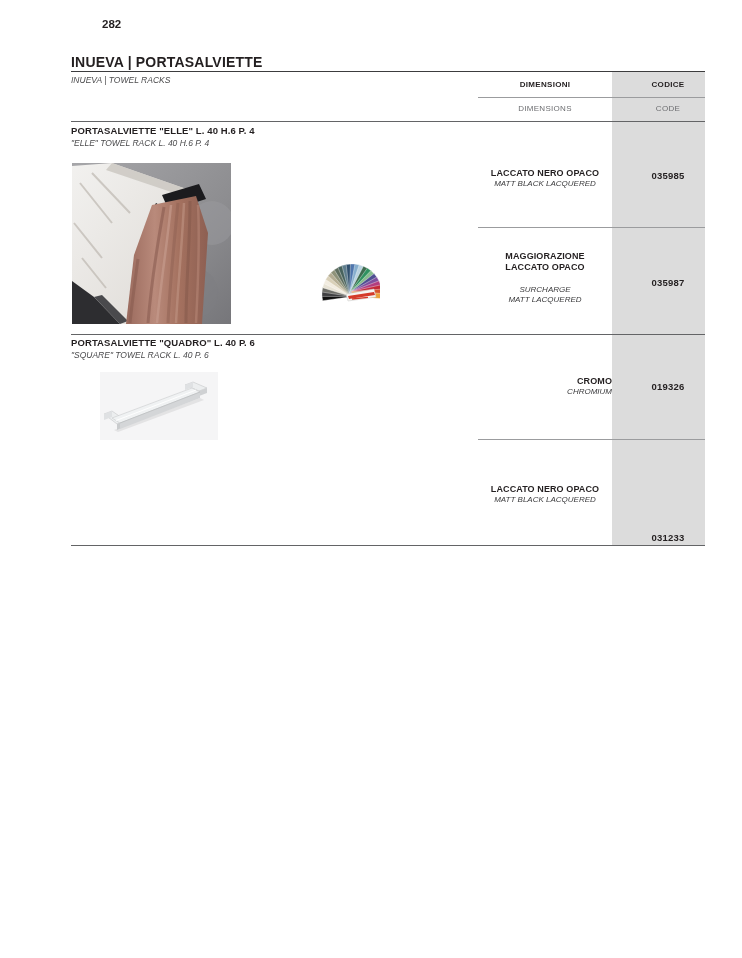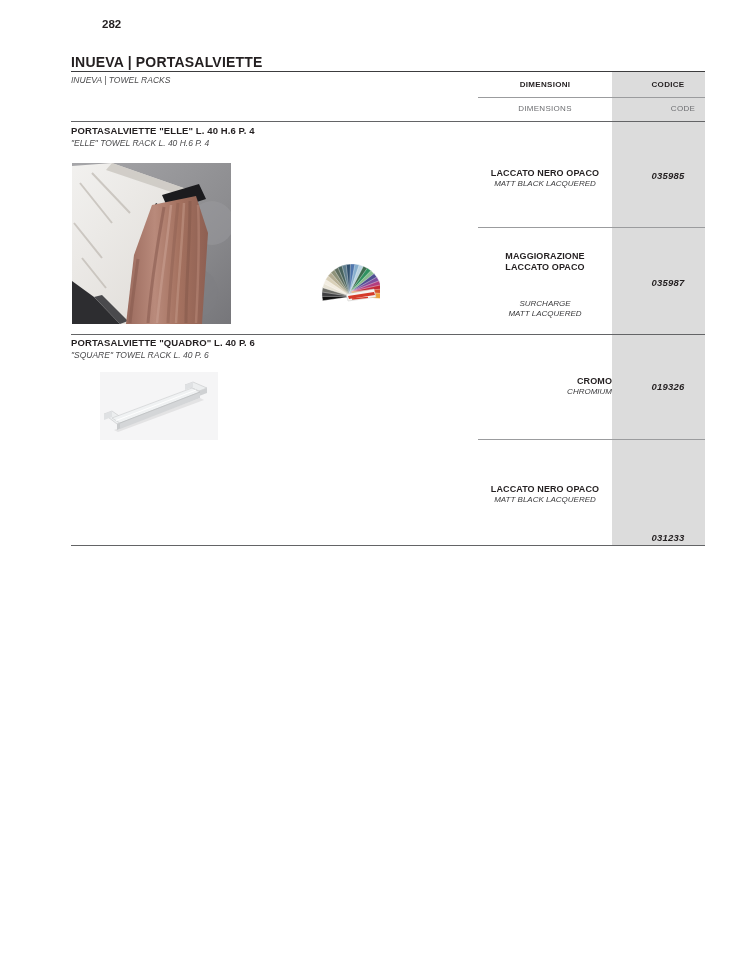"CODE" div.abs { margin-left: 15px -> none }
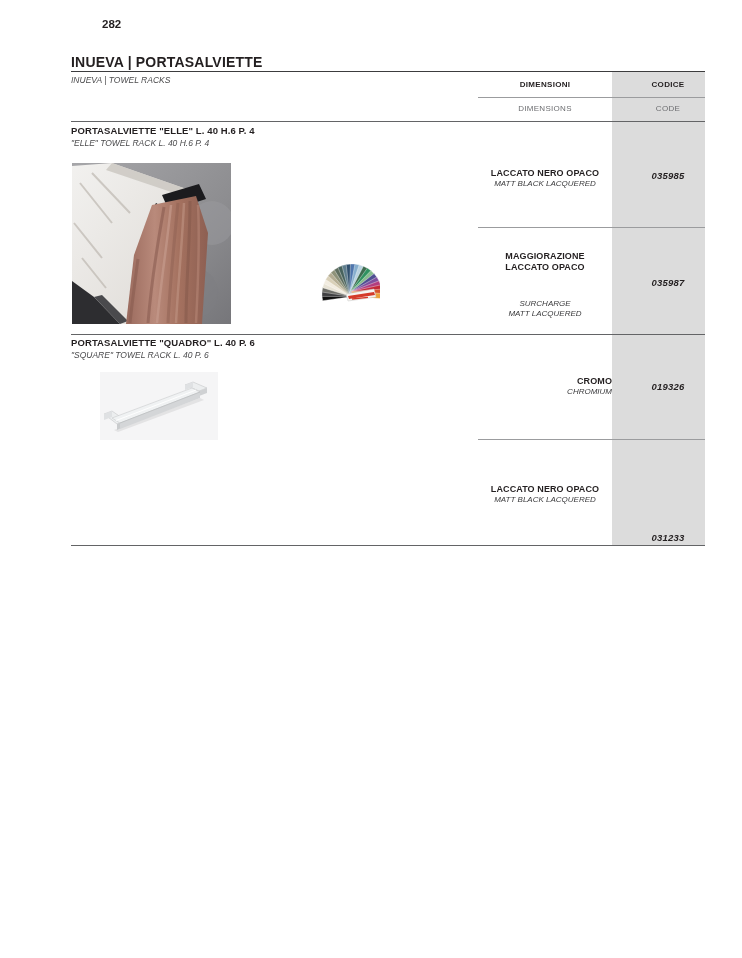"035985" .code-val { font-style: italic -> none }
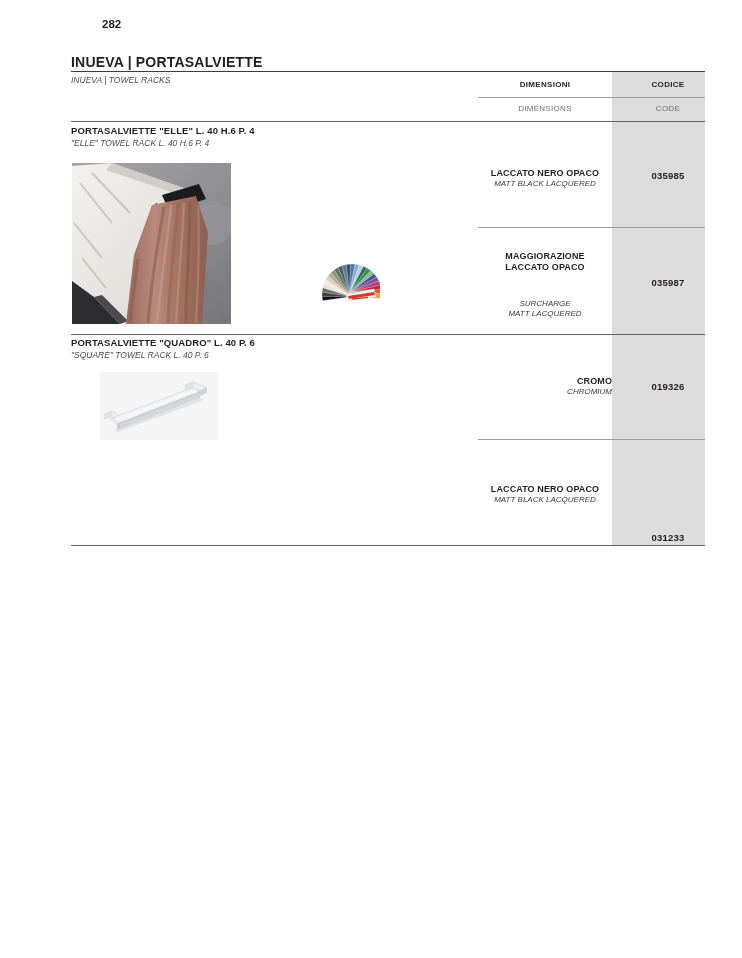"SURCHARGE" .finish-en.gap { margin-top: 26px -> 12px }
